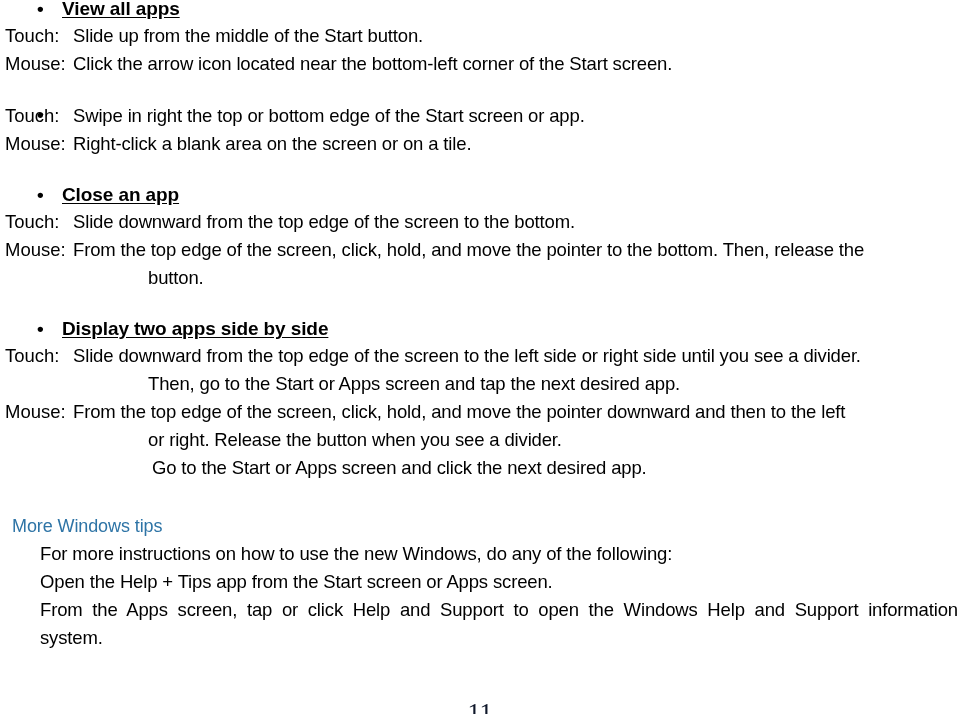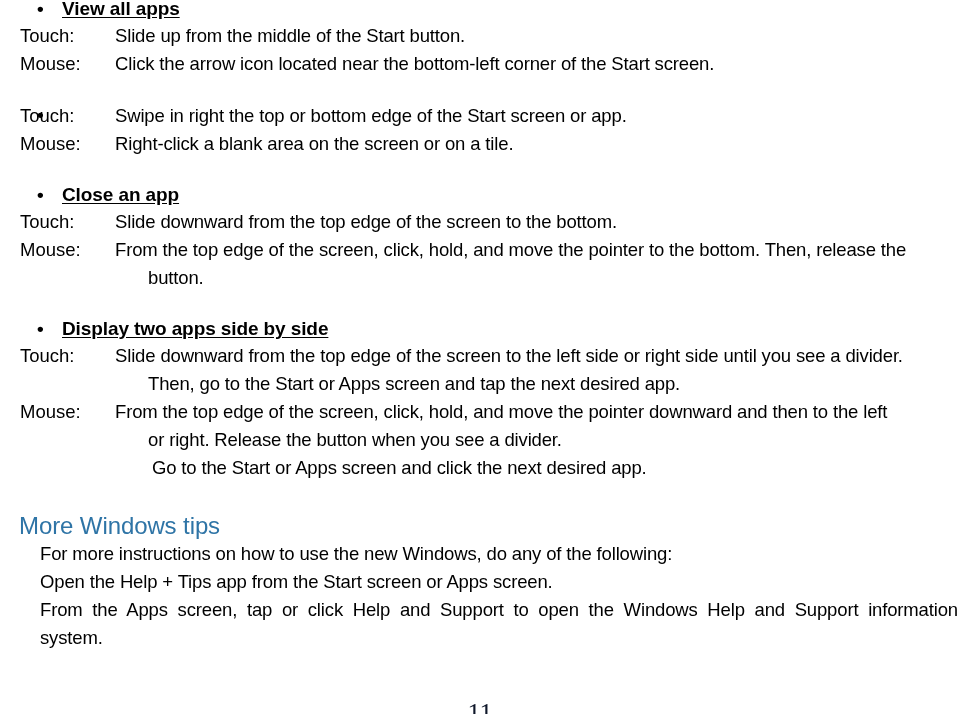"Touch:" .step-row { margin-left: 15px -> none; padding-left: 100px -> 73px }
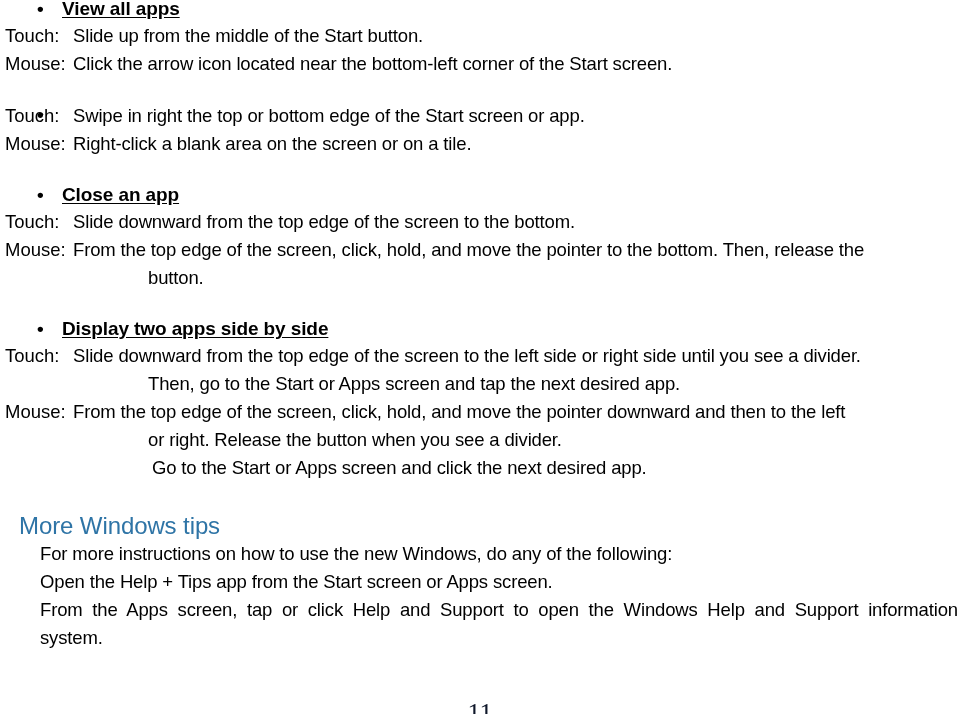"More Windows tips" .tips-heading { font-size: 24px -> 18px; padding-left: 19px -> 12px }
